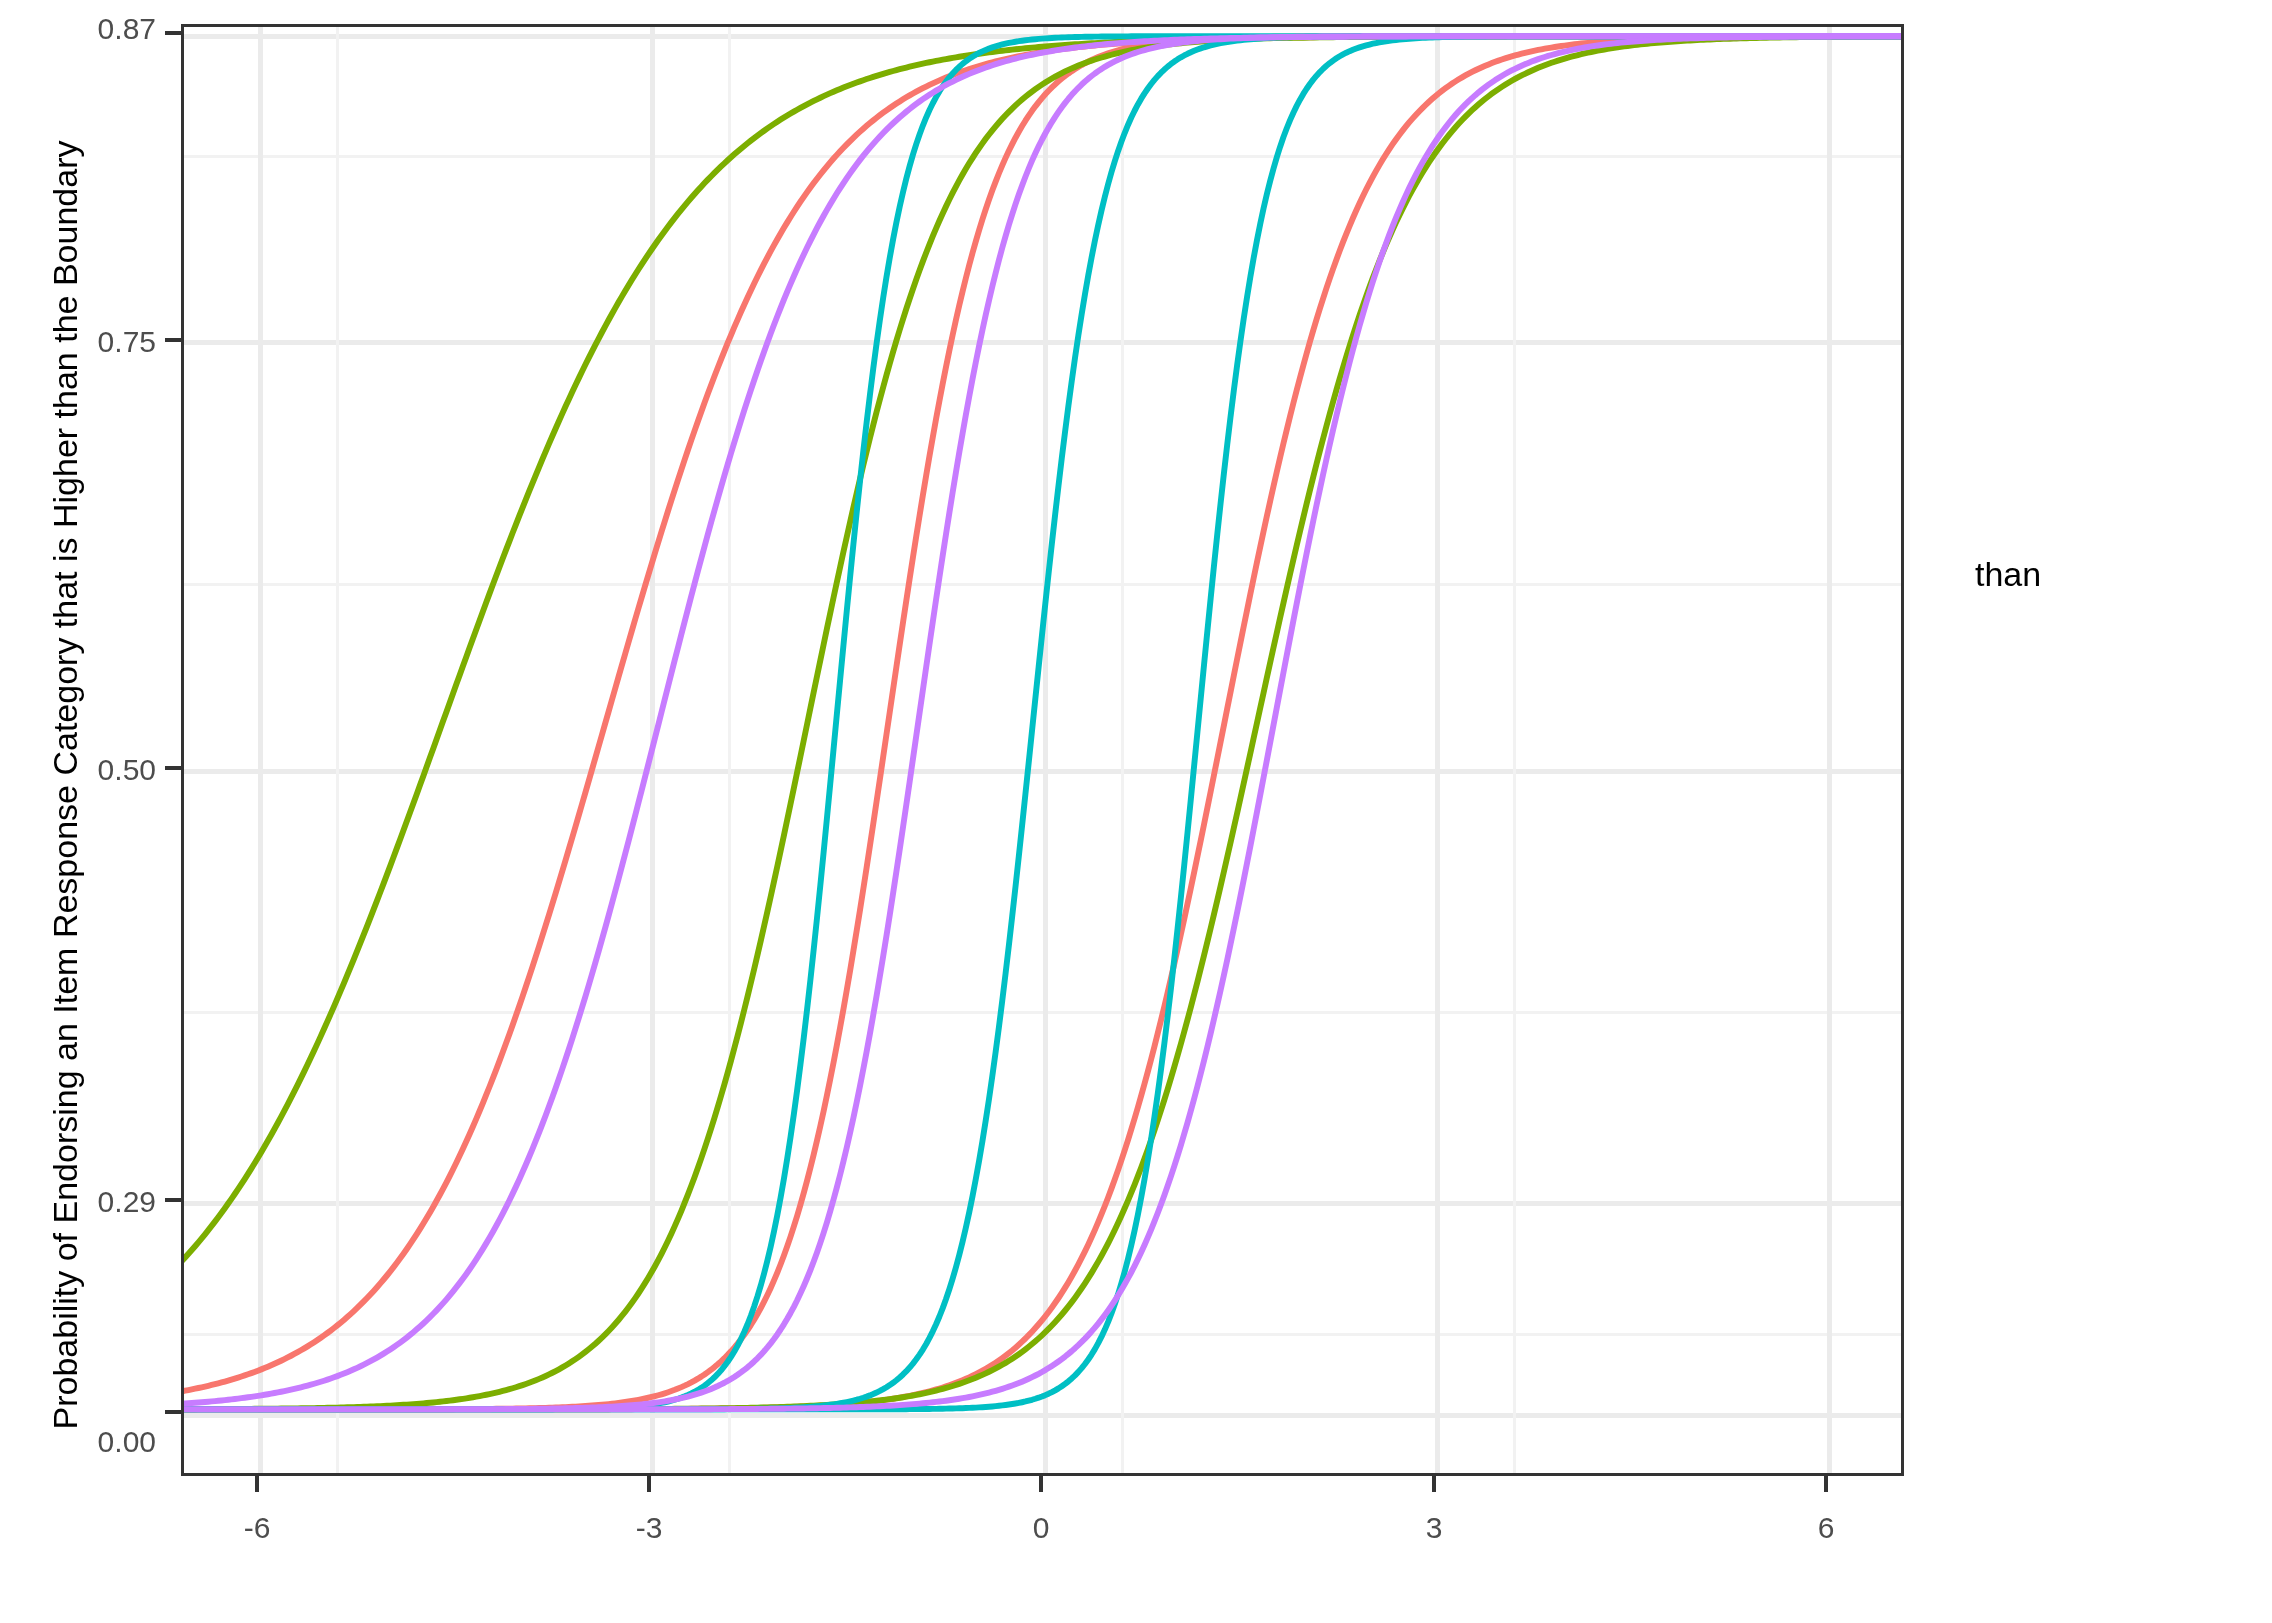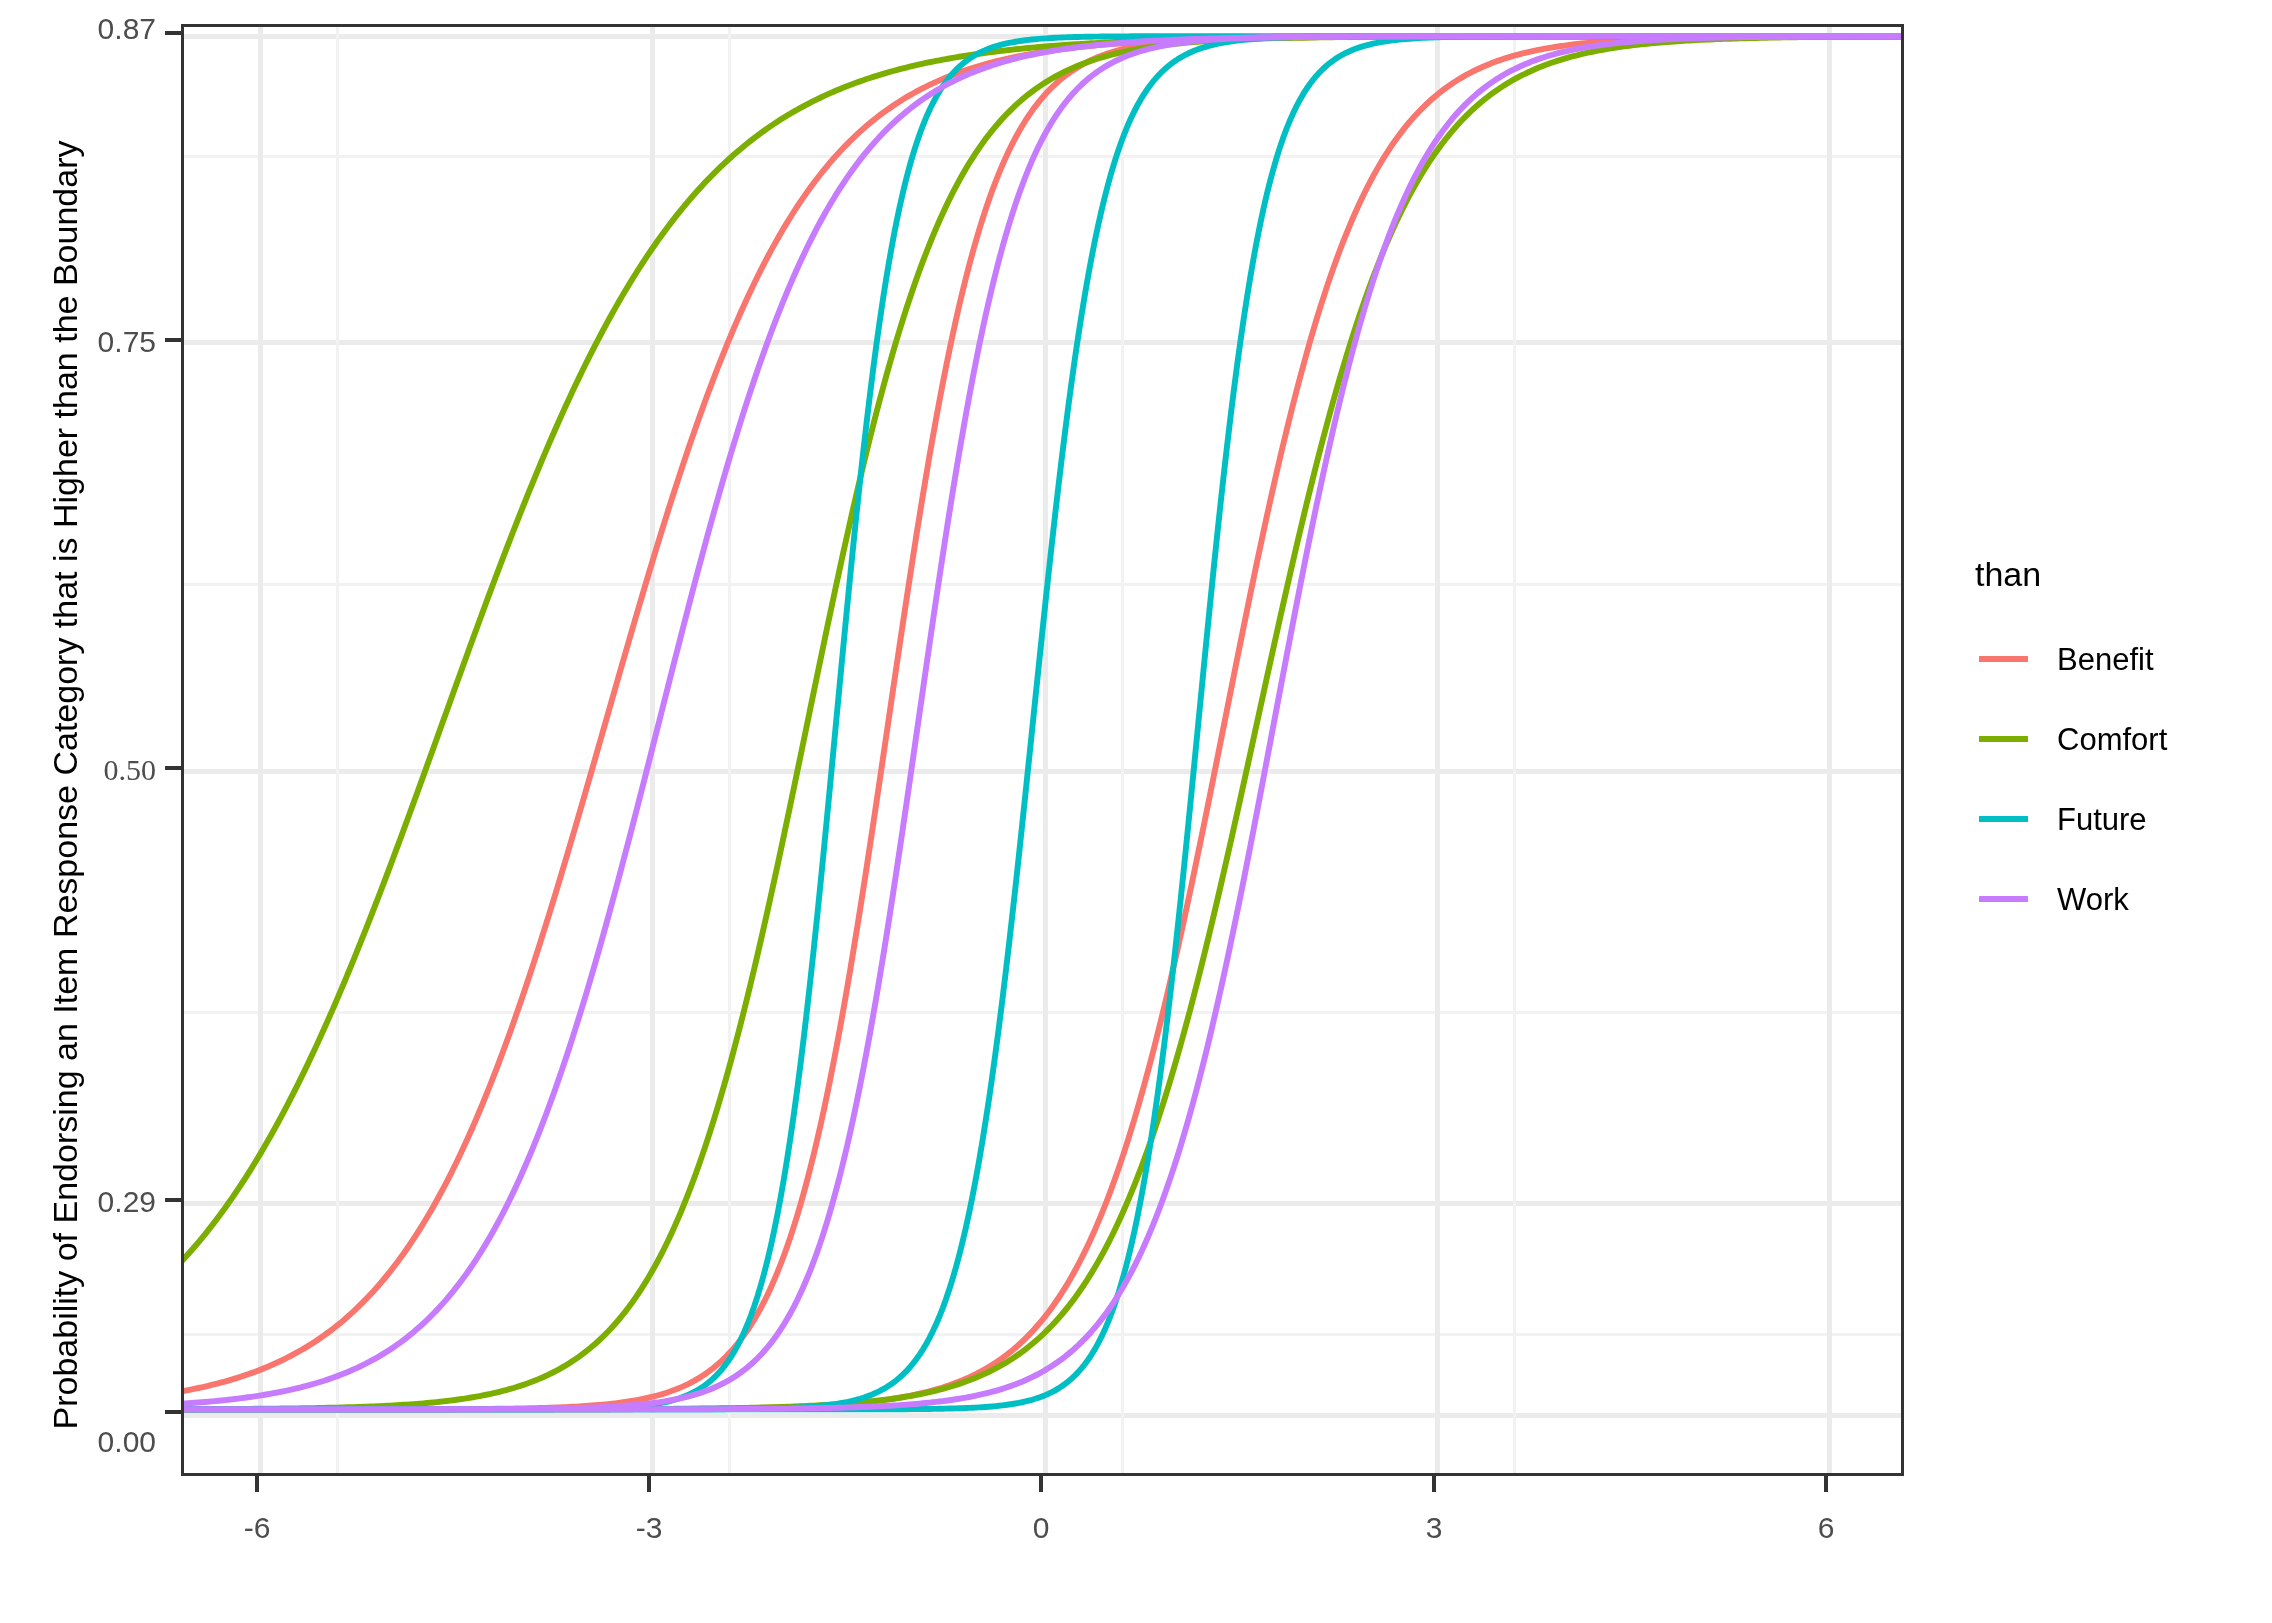"Benefit" div { html: <div> <div> <span> <span></span> </span> <span>Benefit</span> </div> <div> <span> <span></span> </span> <span>Comfort</span> </div> <div> <span> <span></span> </span> <span>Future</span> </div> <div> <span> <span></span> </span> <span>Work</span> </div> </div> -> none }
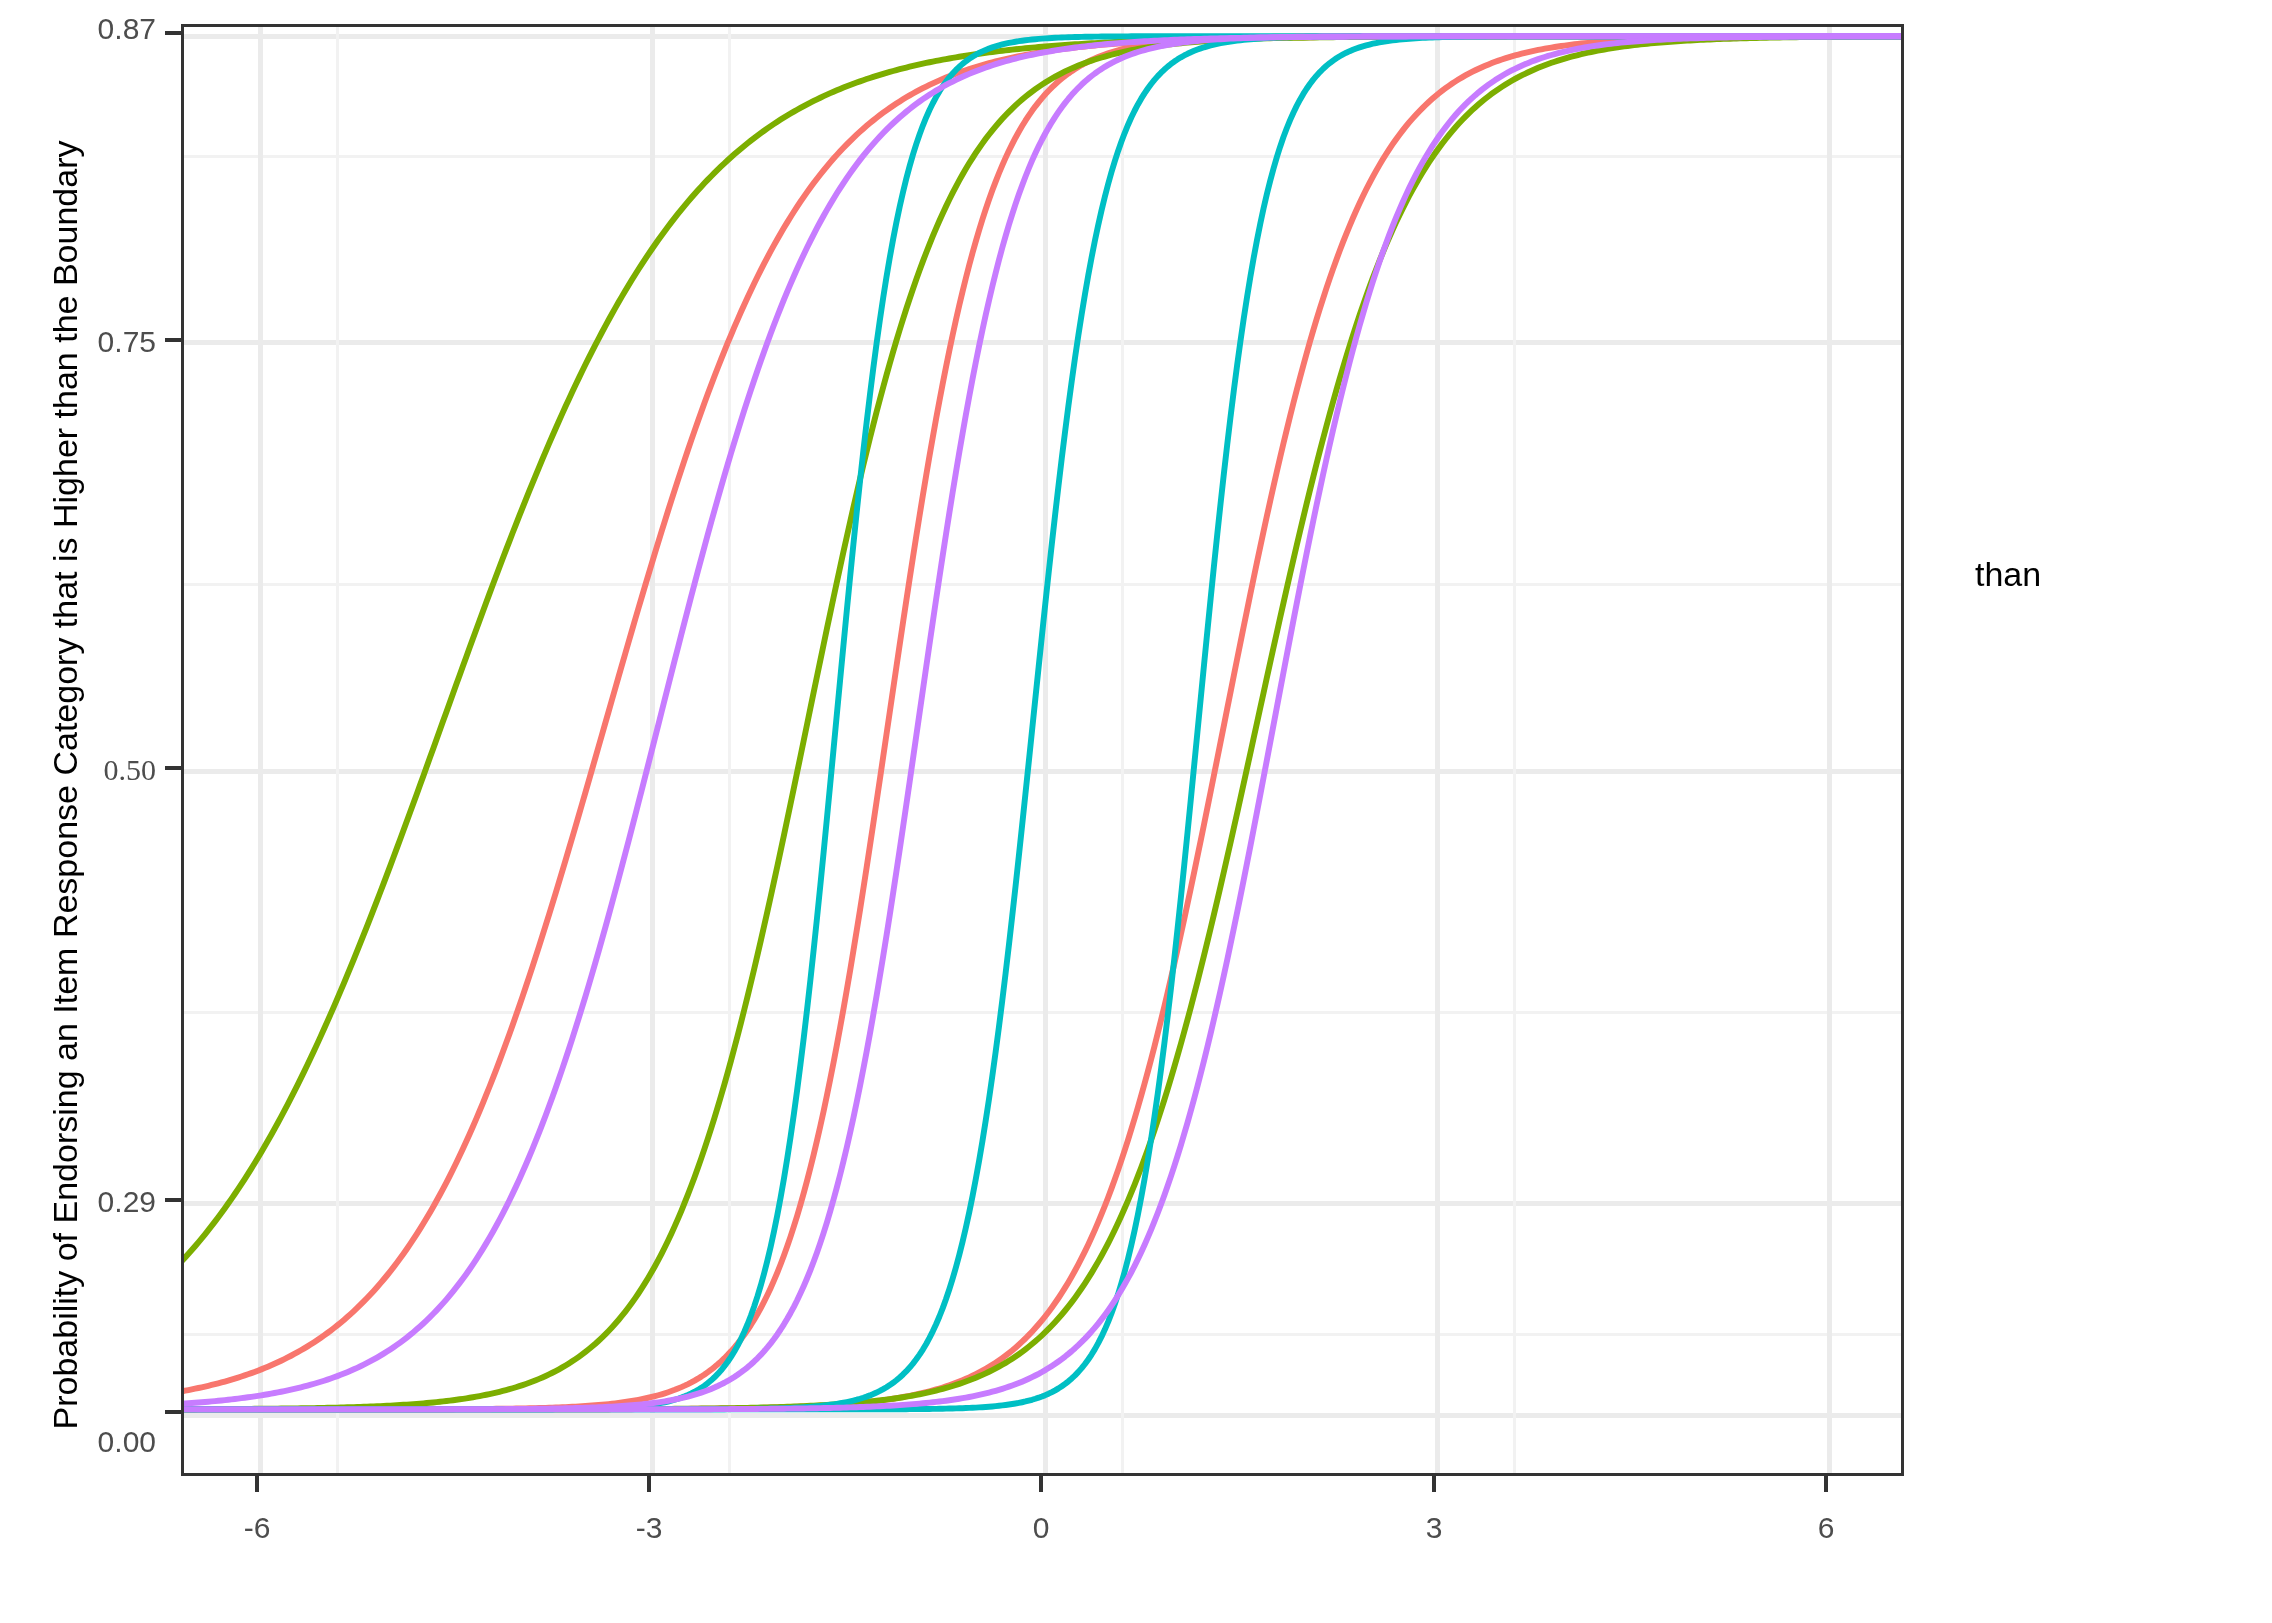"0.50" .ytl.t2 { font-family: Liberation Serif, serif -> none }
